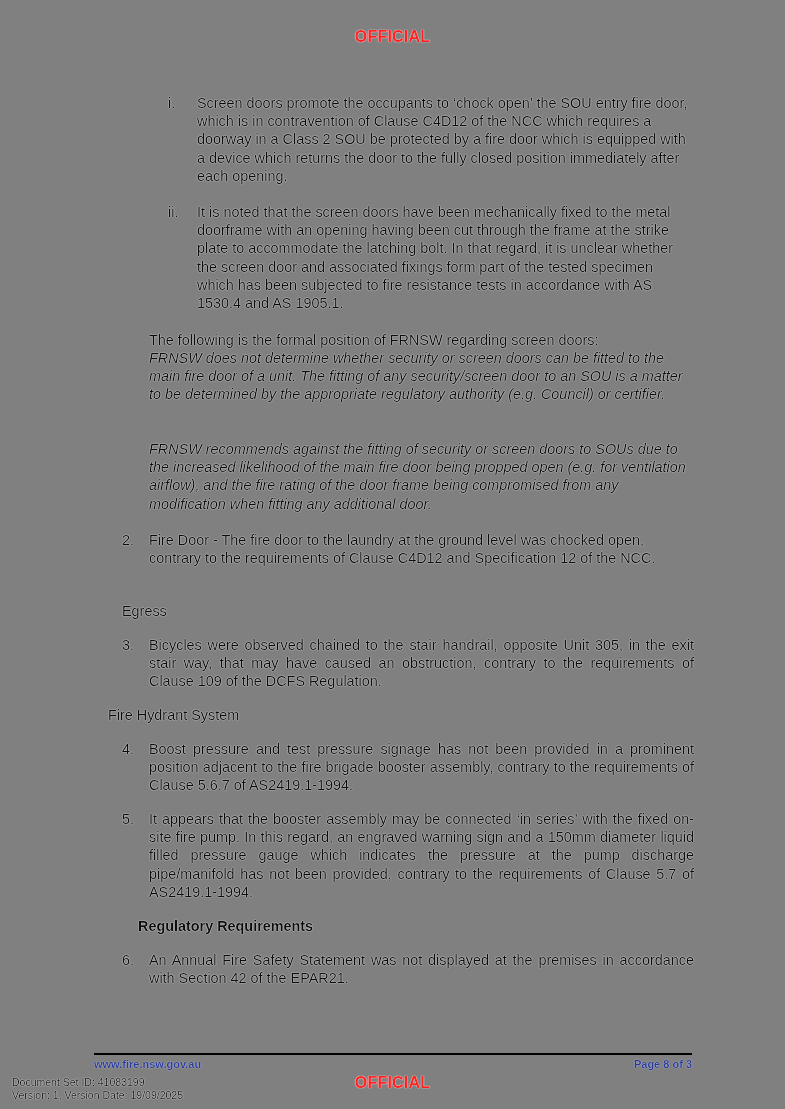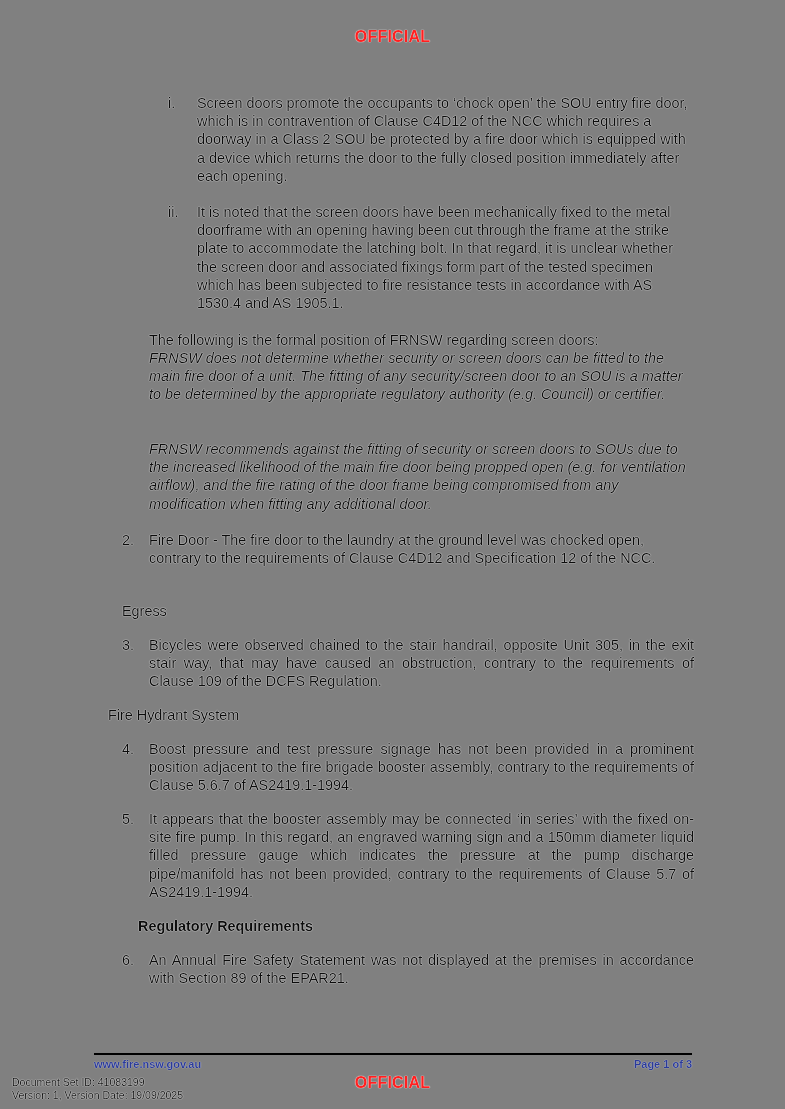"An Annual Fire Safety Statement" div.body-text { text: 89 -> 42 }
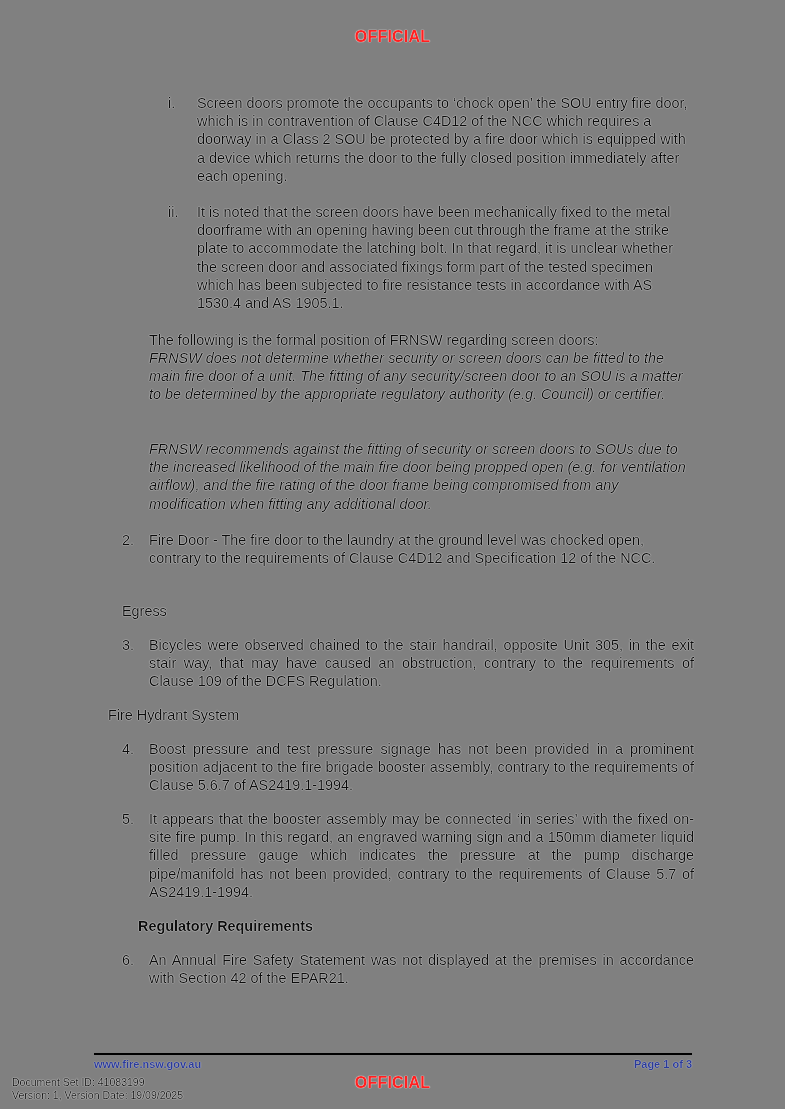"Page 1 of 3" div.footer-page { text: 1 -> 8 }
